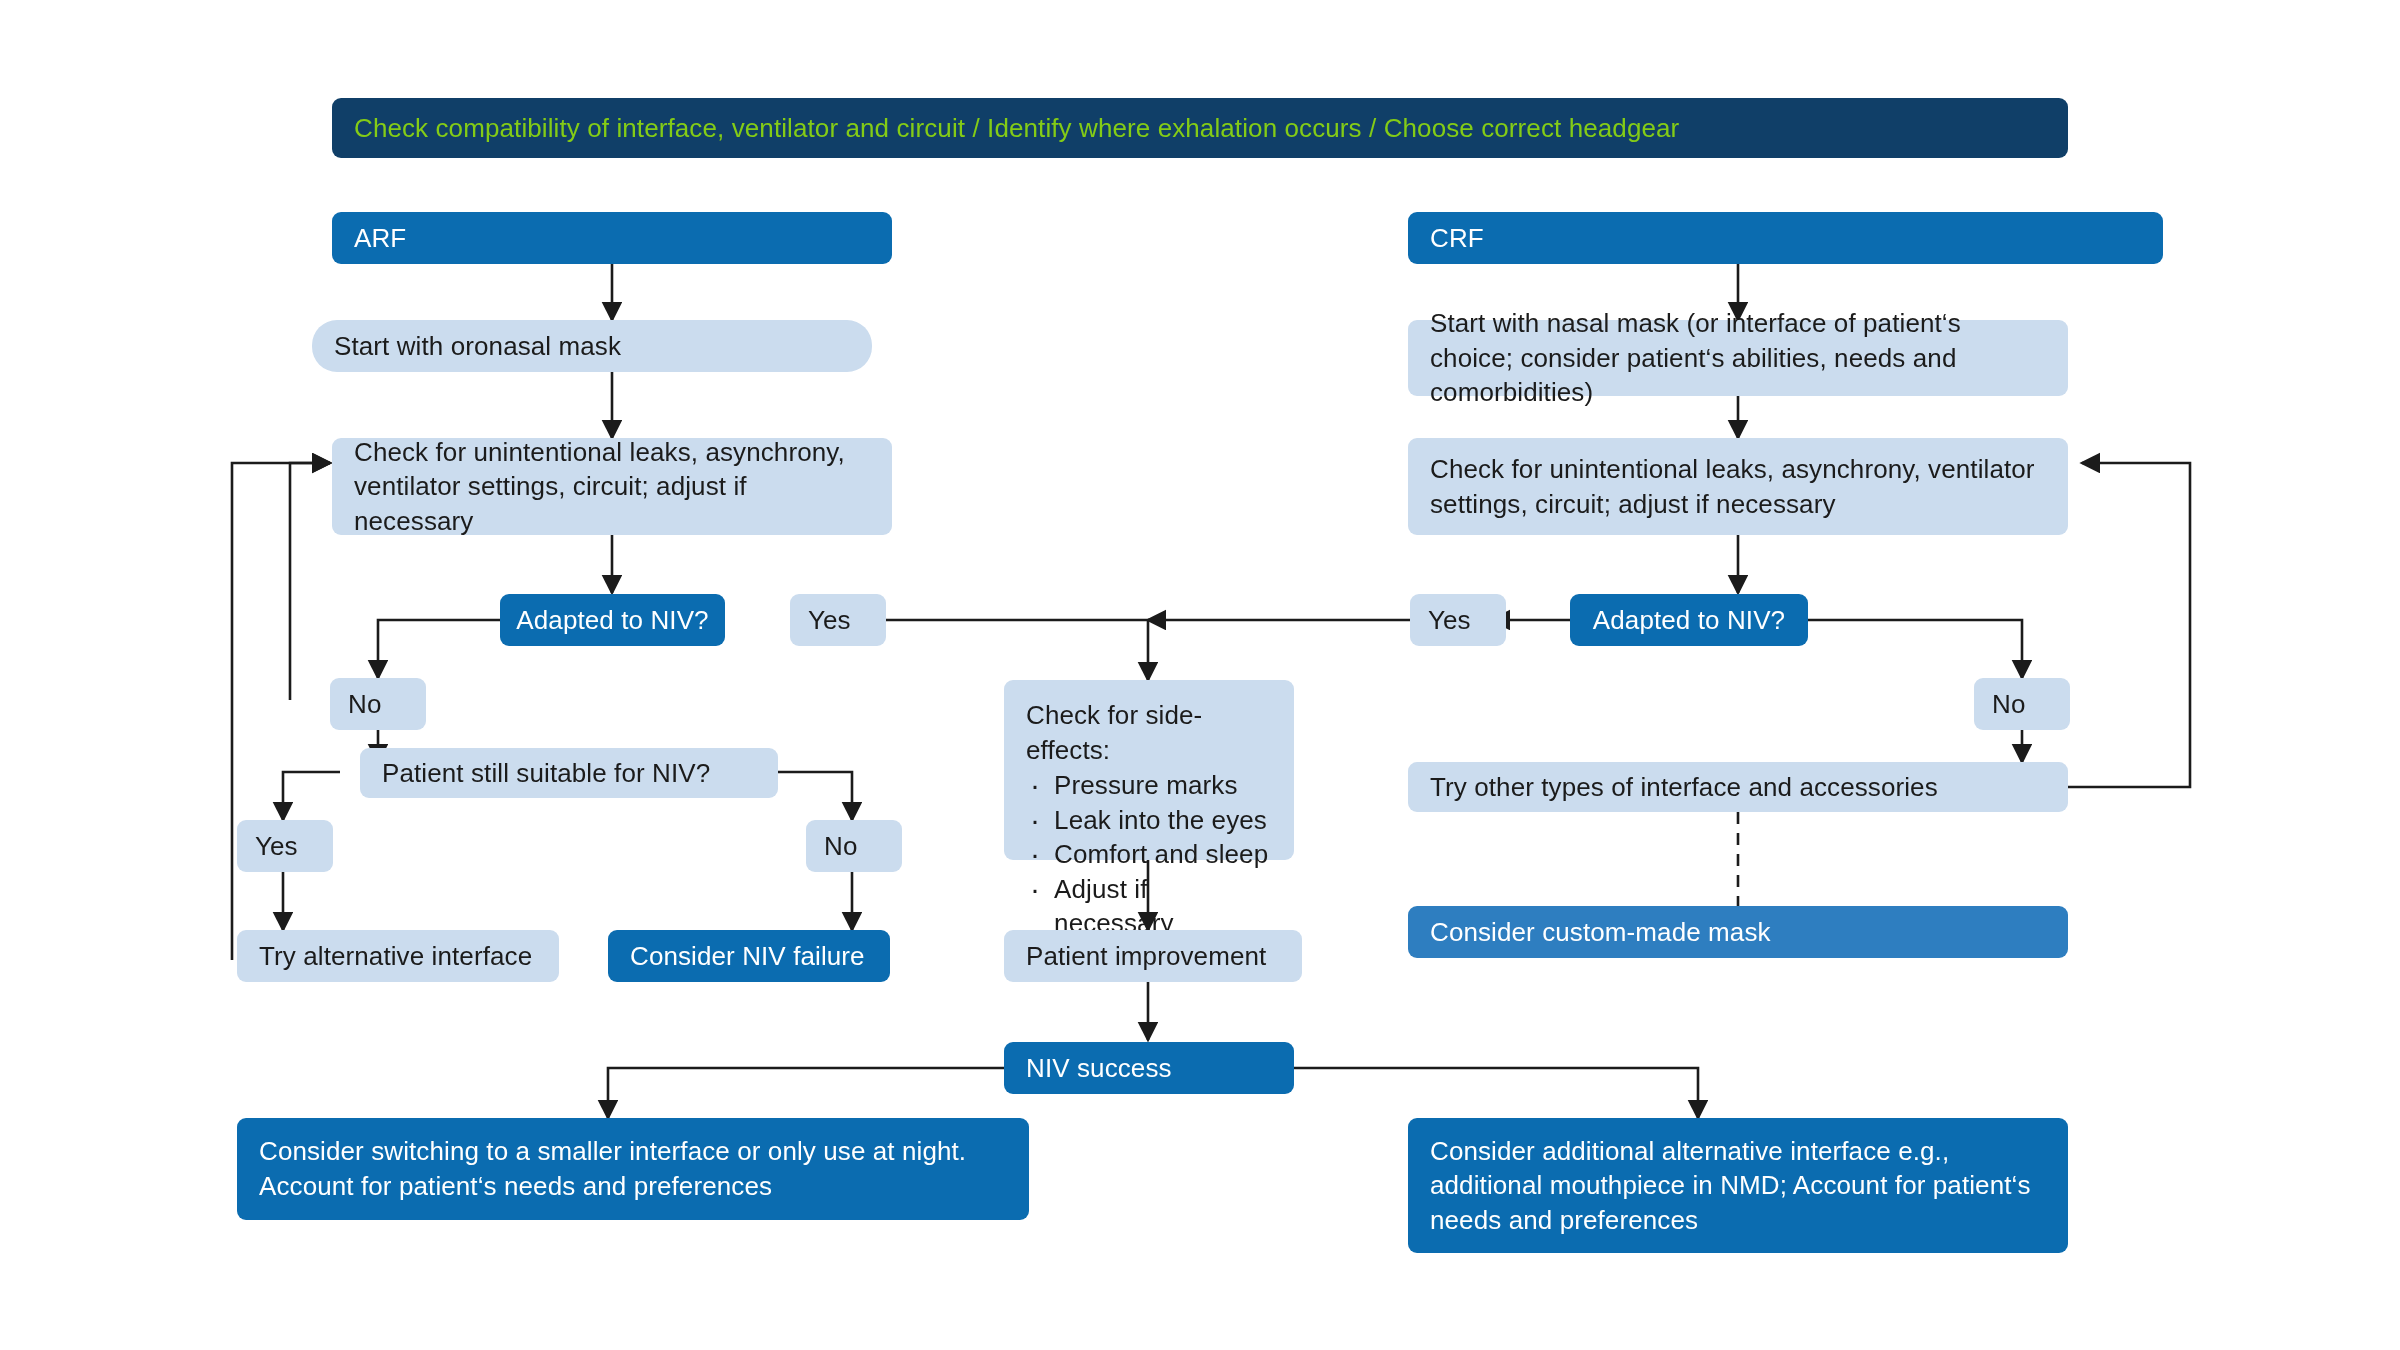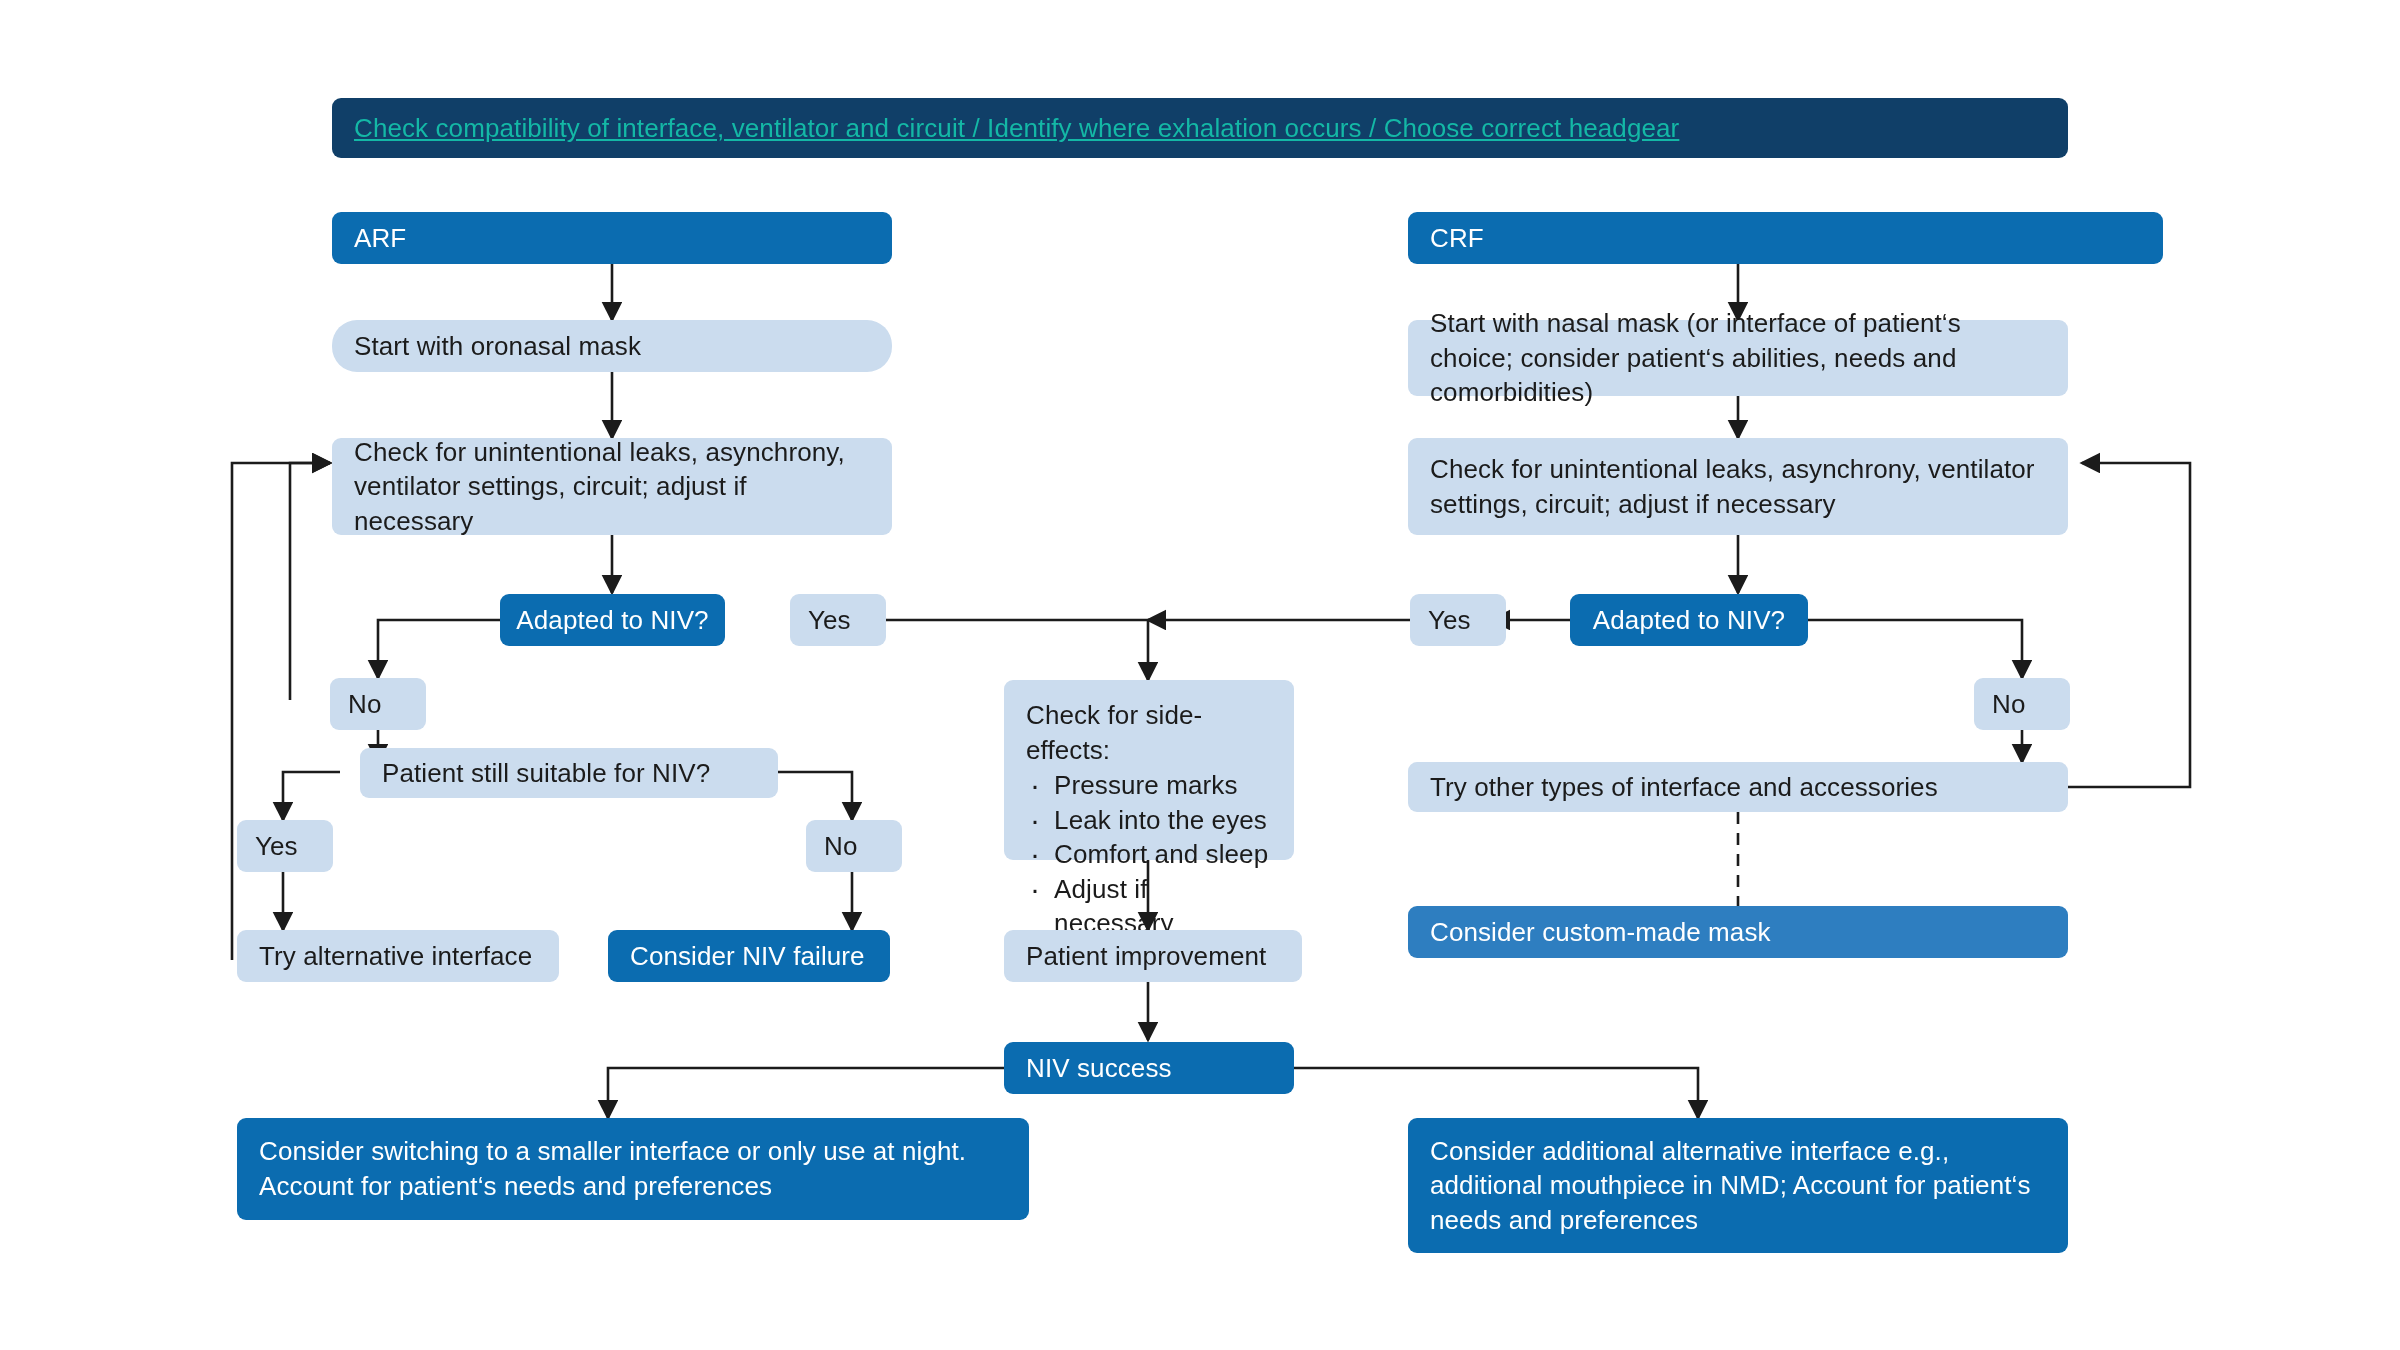"Check compatibility of interface," .node.dark { color: #14b8a6 -> #84cc16; text-decoration: underline -> none }
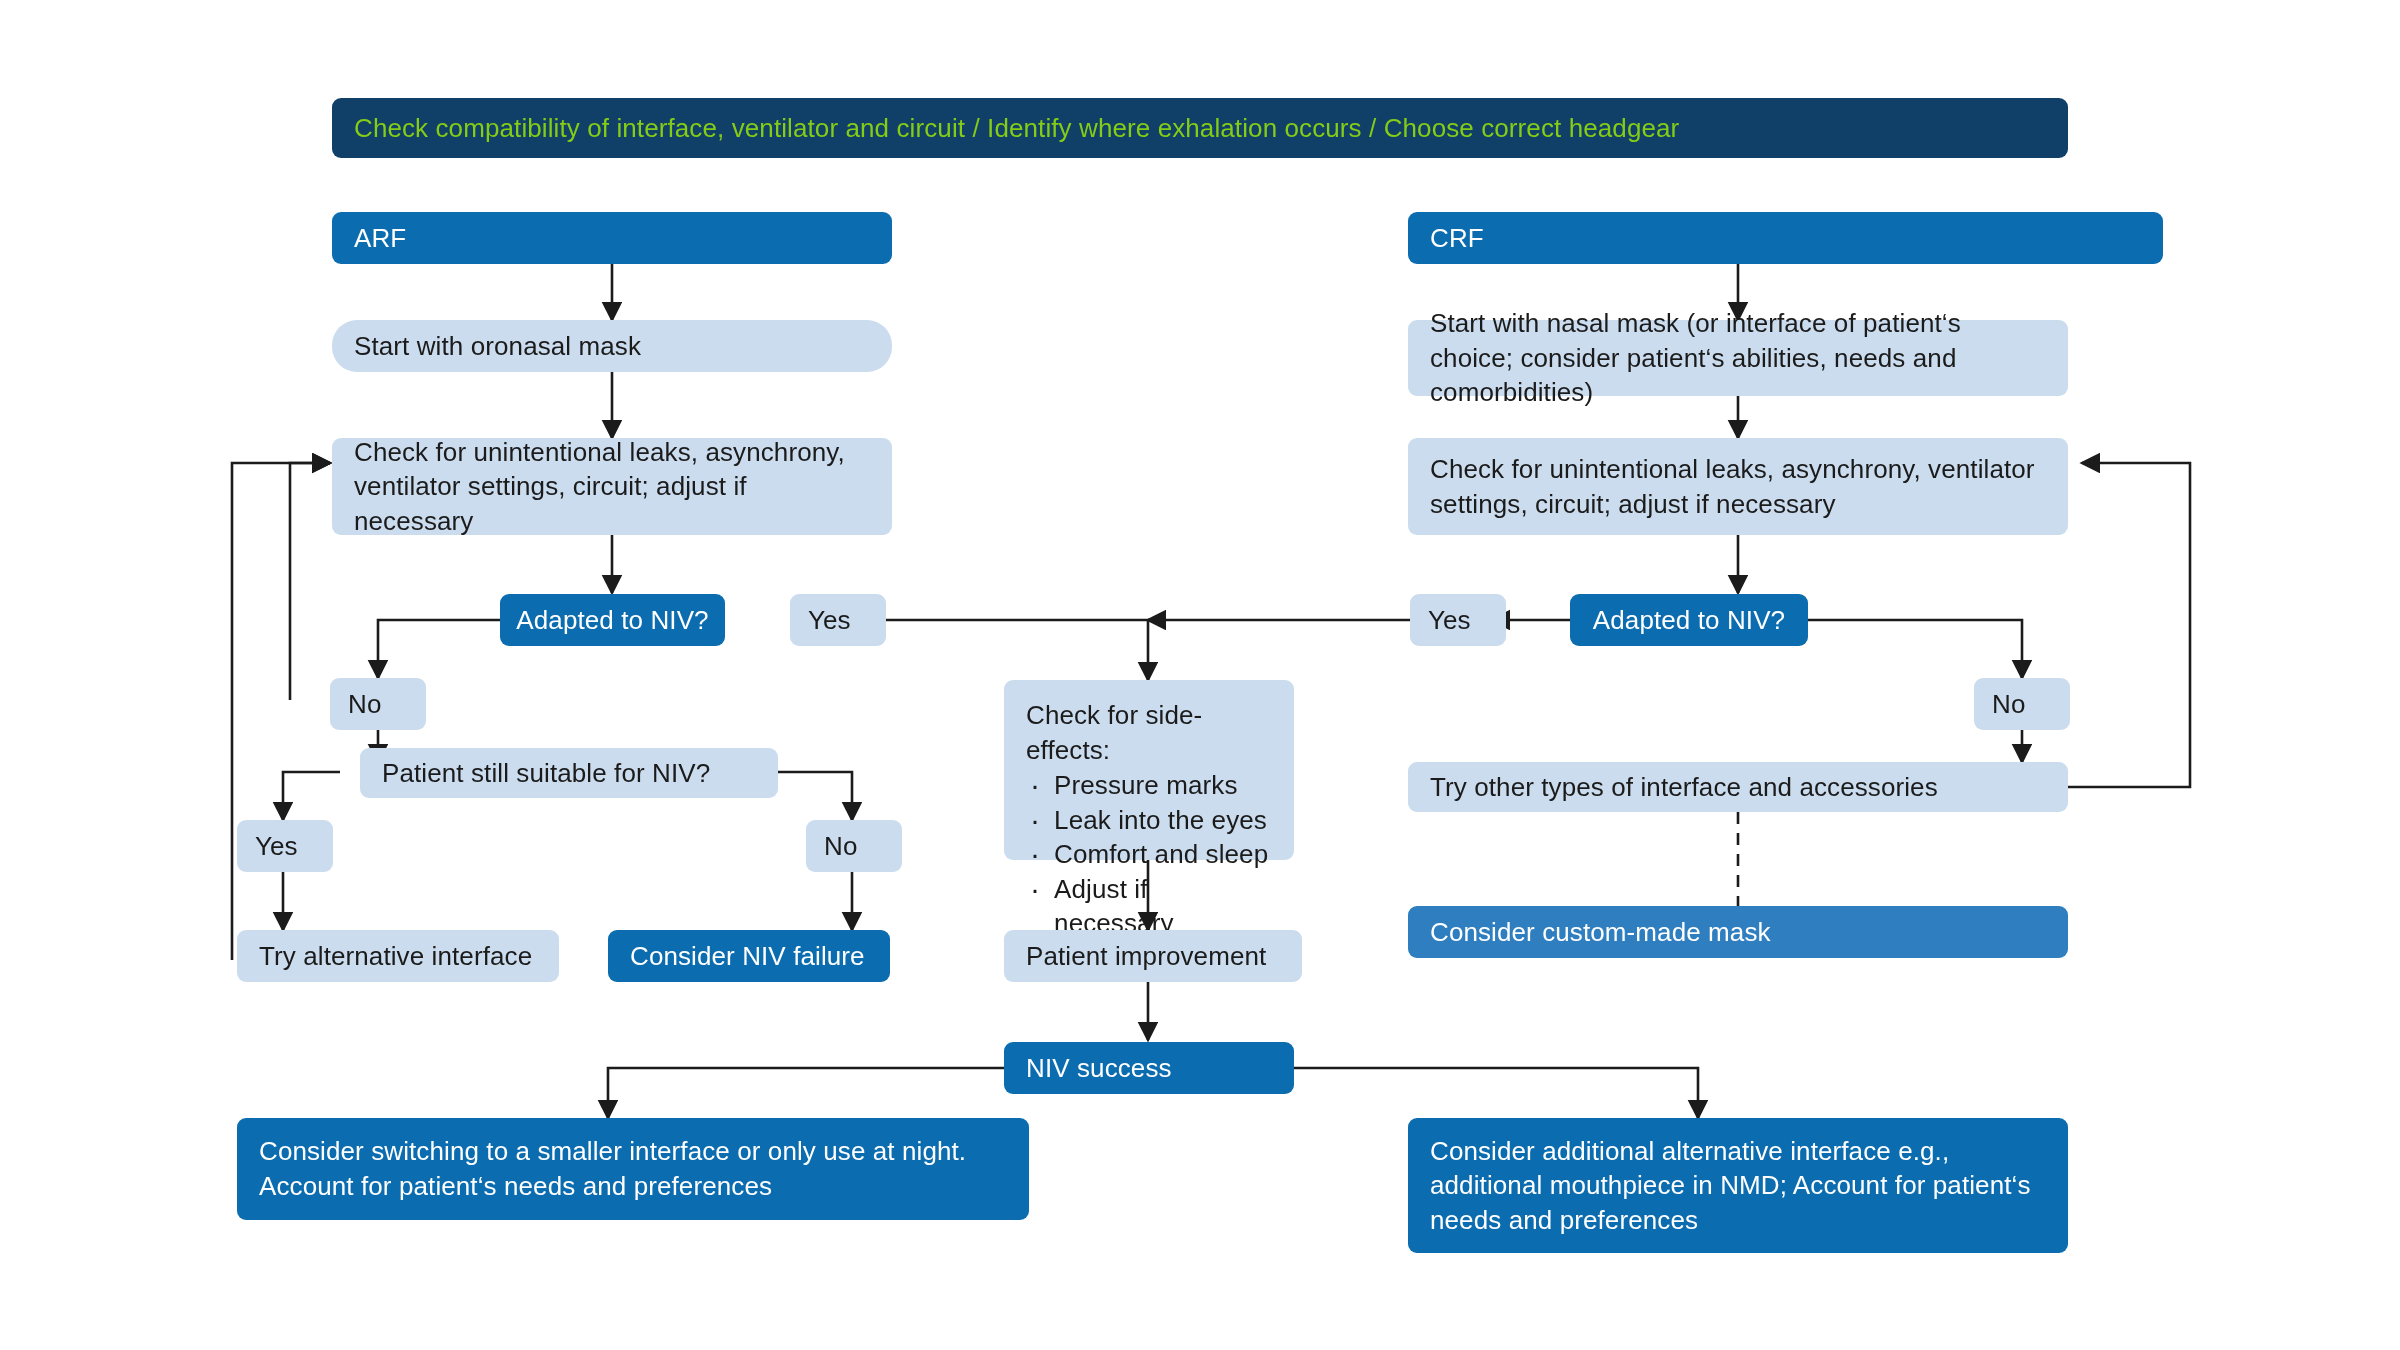"Start with oronasal mask" div.node { left: 332px -> 312px }
